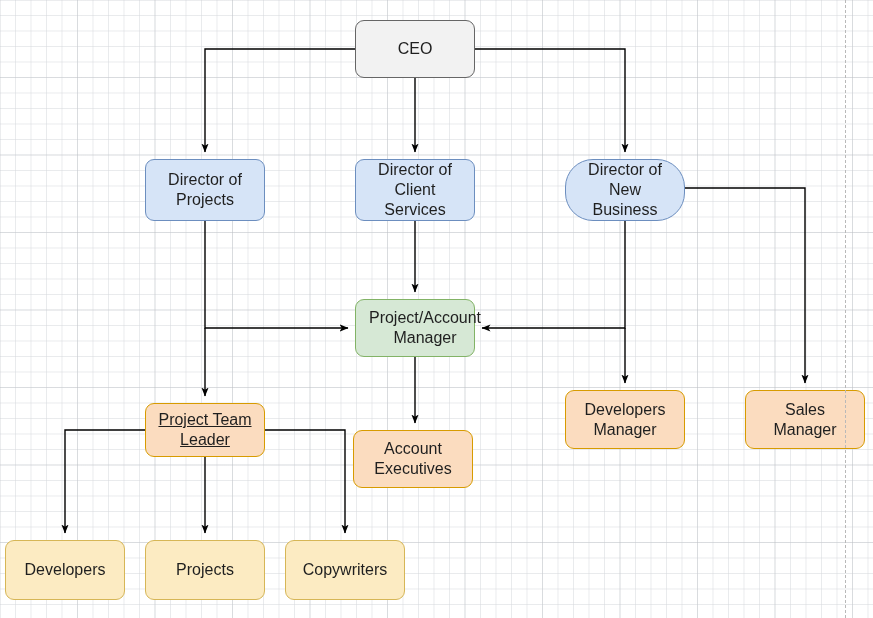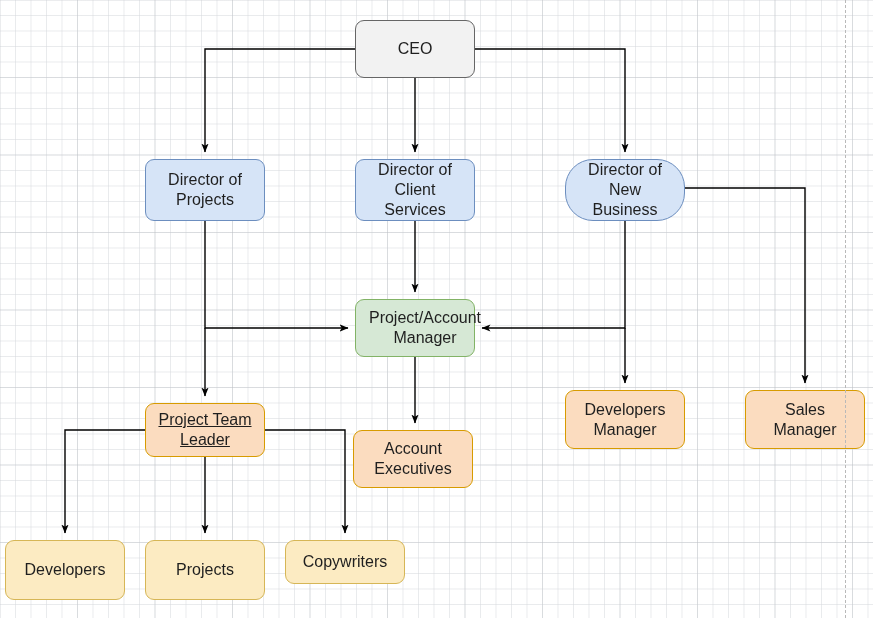"Copywriters" div.node { height: 44px -> 60px }
